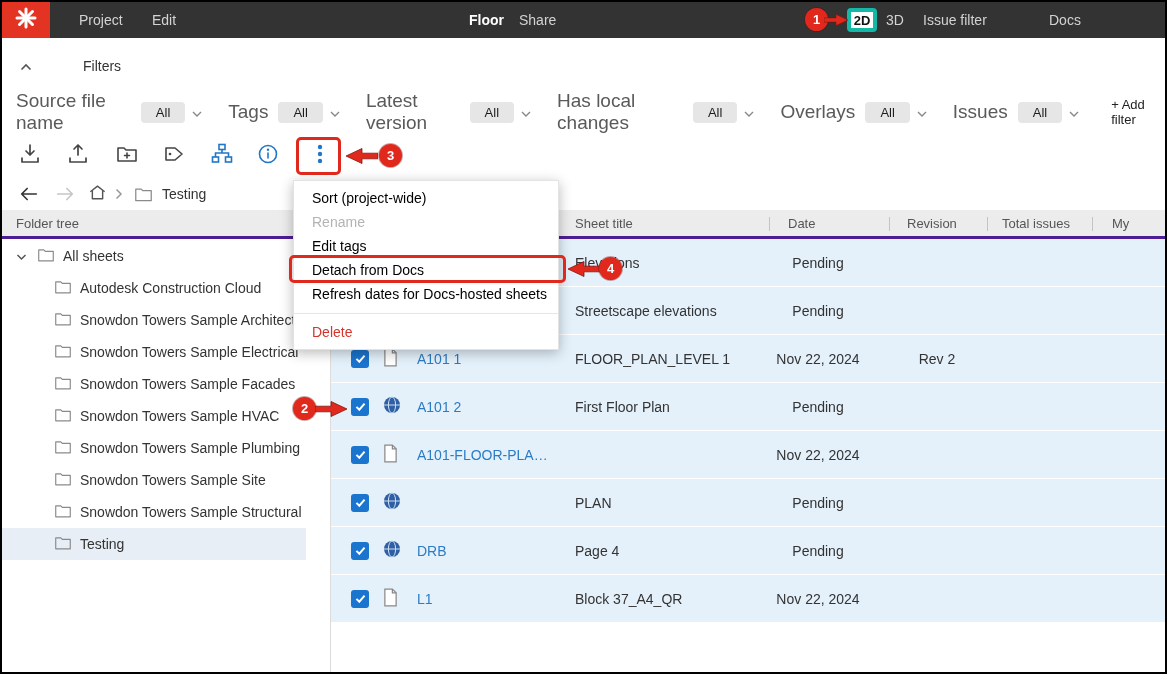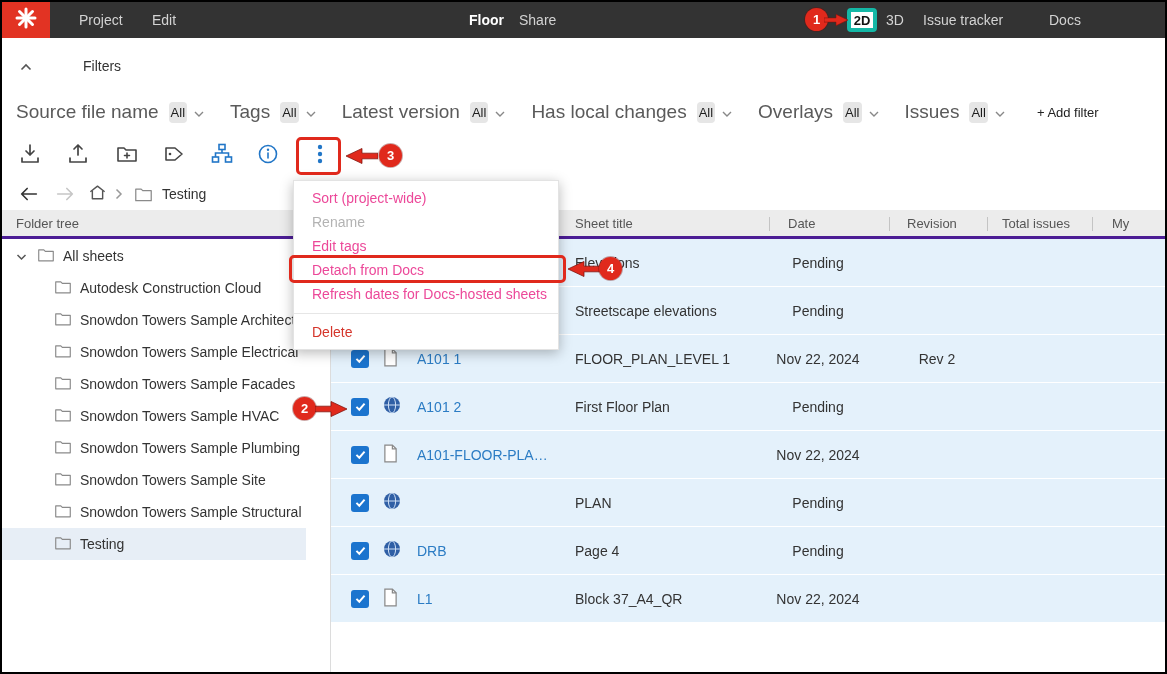"Issue tracker" span.tb-item { text: tracker -> filter }
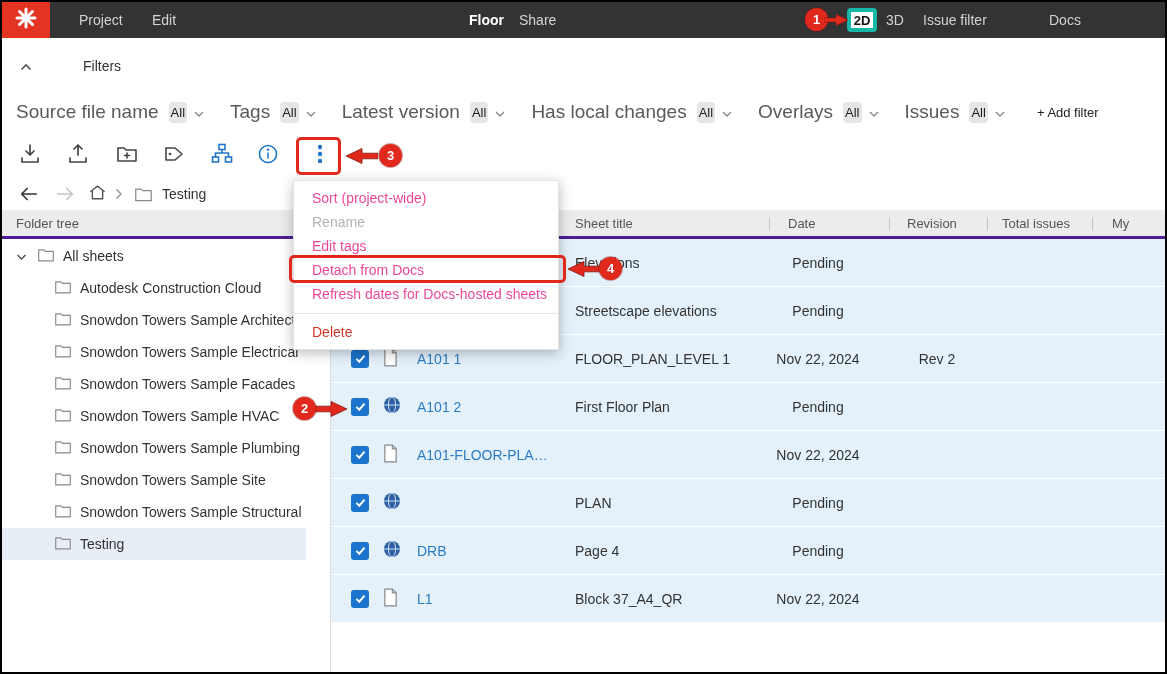"All" .pill { padding: 3px 2px -> 3px 15px }
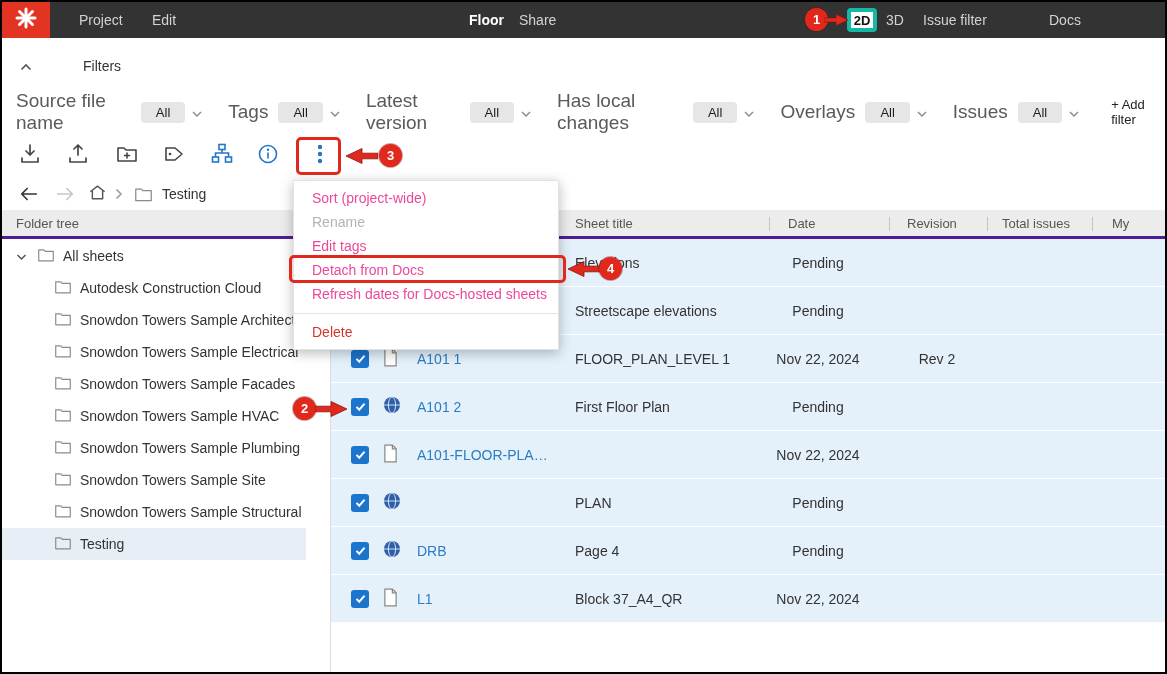"Sort (project-wide)" .mi { color: #ec4899 -> #000000 }
